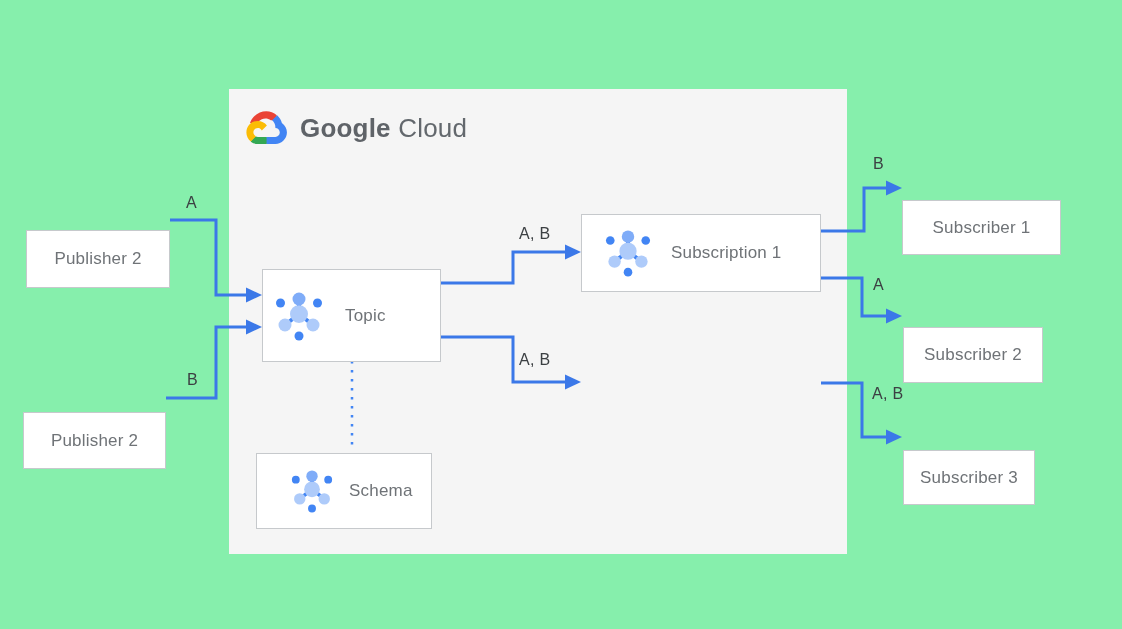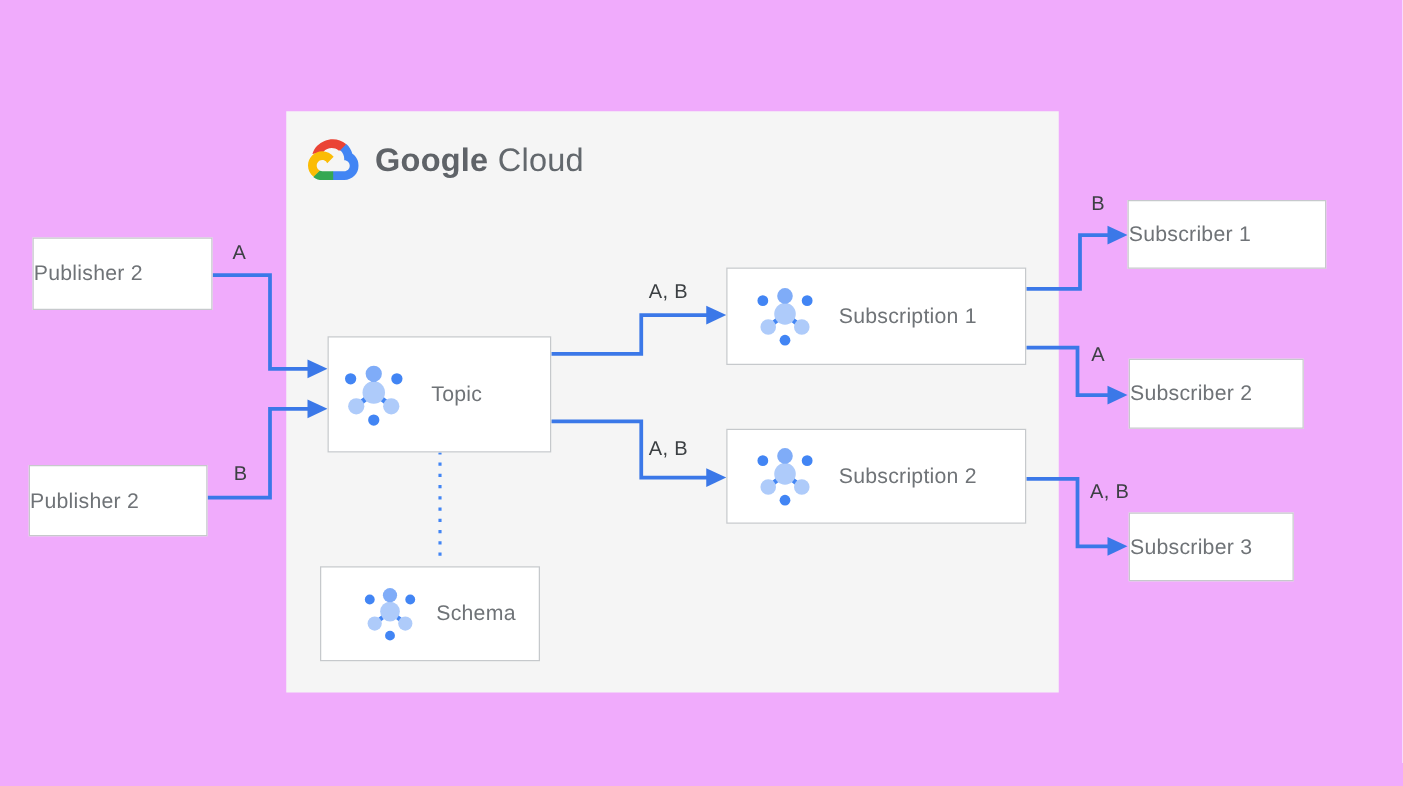"Google Cloud" .canvas { background: #f0abfc -> #86efac }
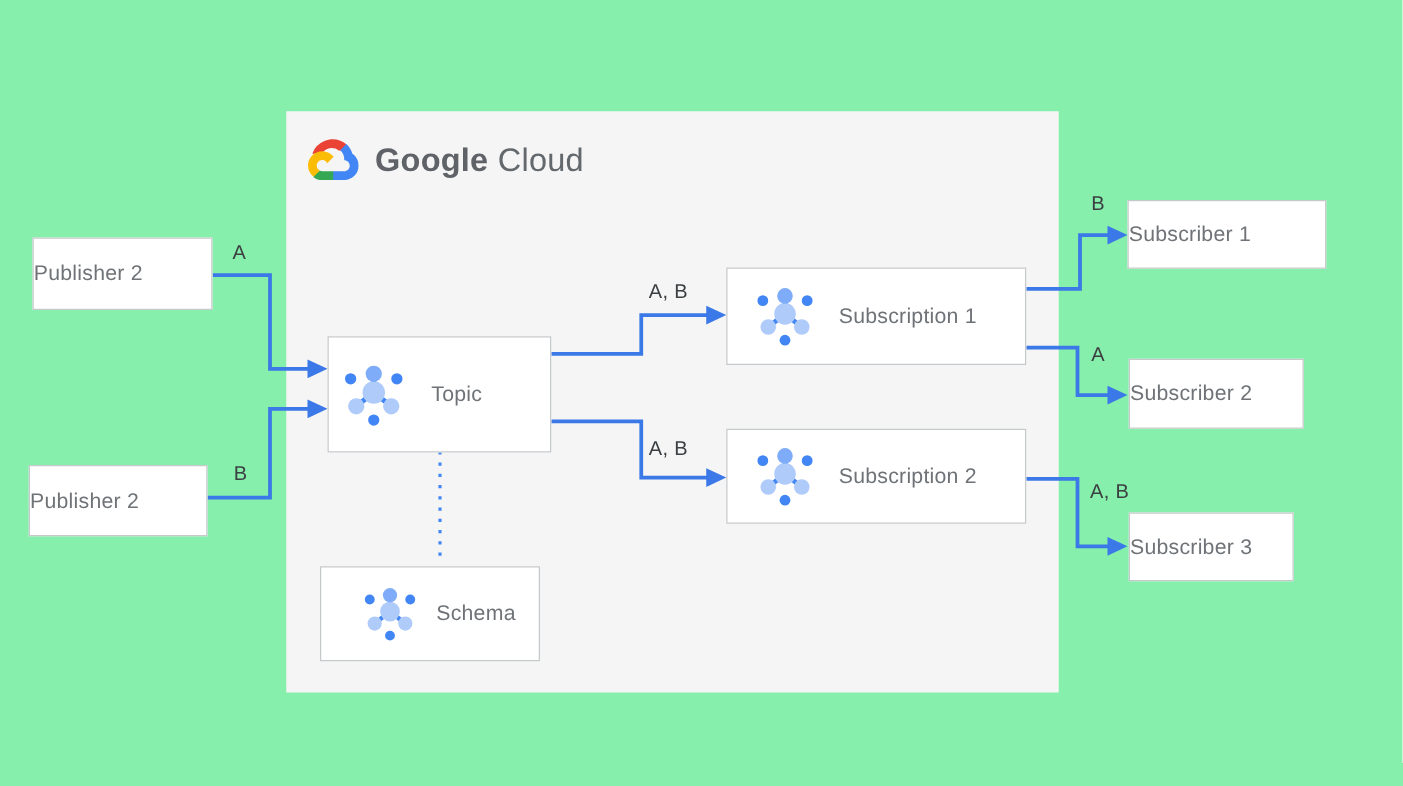"Subscriber 1" .node.center { justify-content: none -> center; margin-top: none -> 40px }
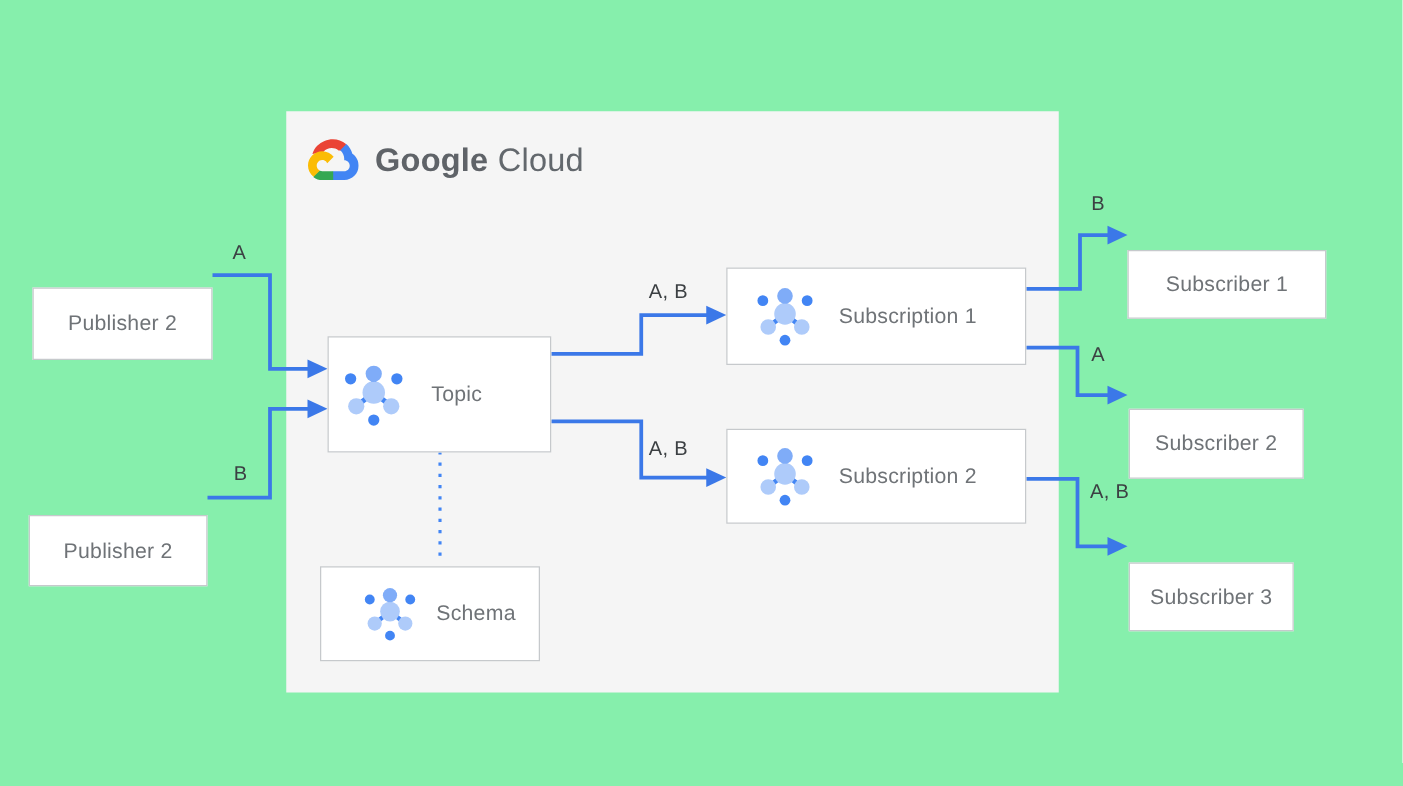"Subscription 2" div.node { html: <div> <svg> <line></line> <line></line> <line></line> <circle></circle> <circle></circle> <circle></circle> <circle></circle> <circle></circle> <circle></circle> <circle></circle> </svg> <span>Subscription 2</span> </div> -> none }
